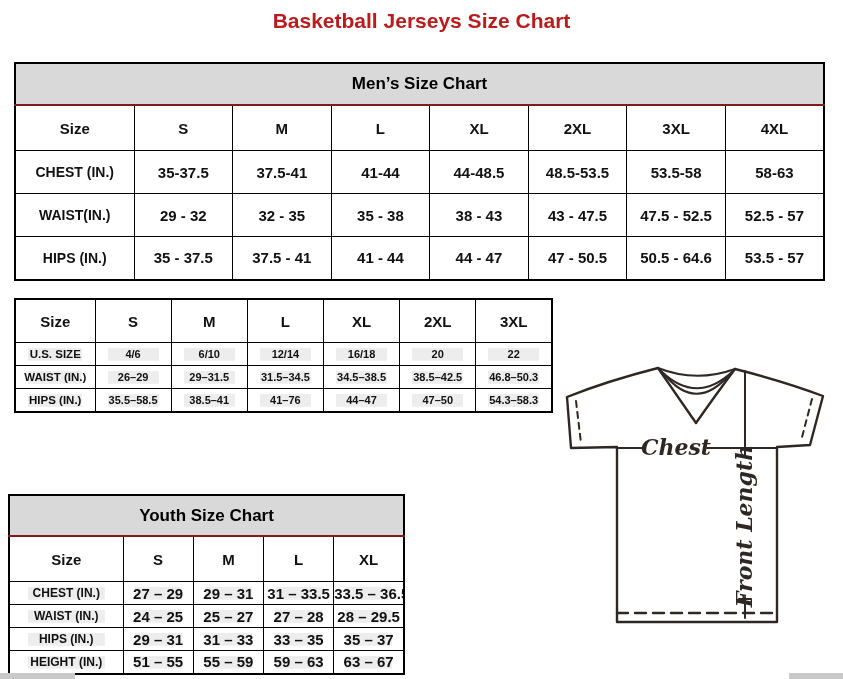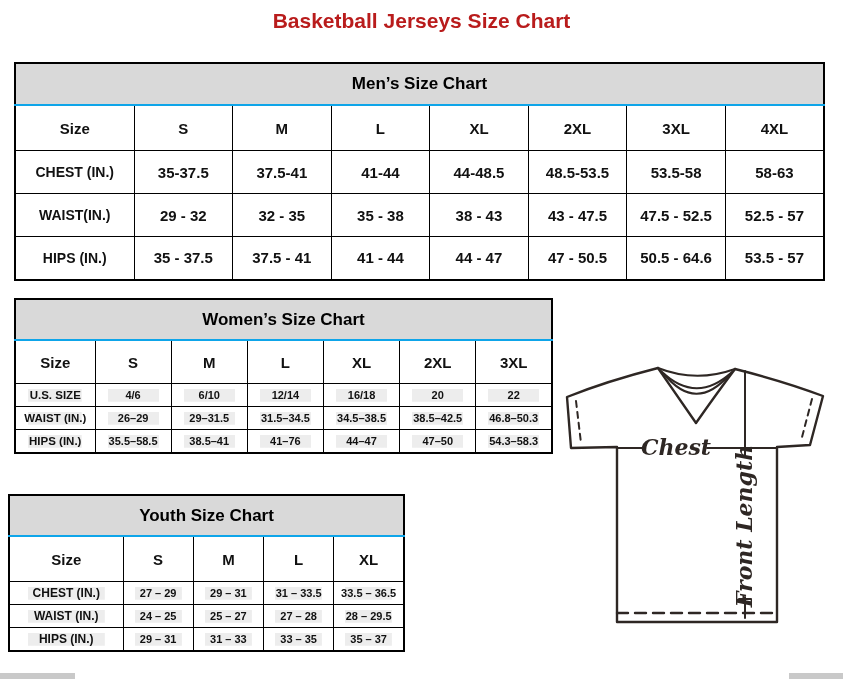"Men’s Size Chart" .tbl th.band { border-bottom: 2px solid #0ea5e9 -> 2px solid #7f1d1d }
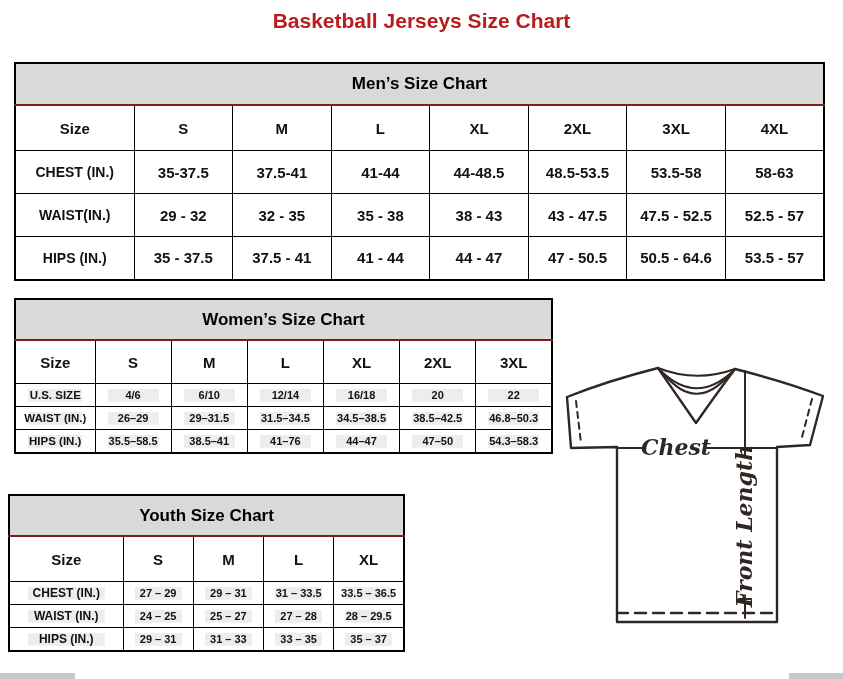"Women’s Size Chart" tr { html: <tr> <th>Women’s Size Chart</th> </tr> -> none }
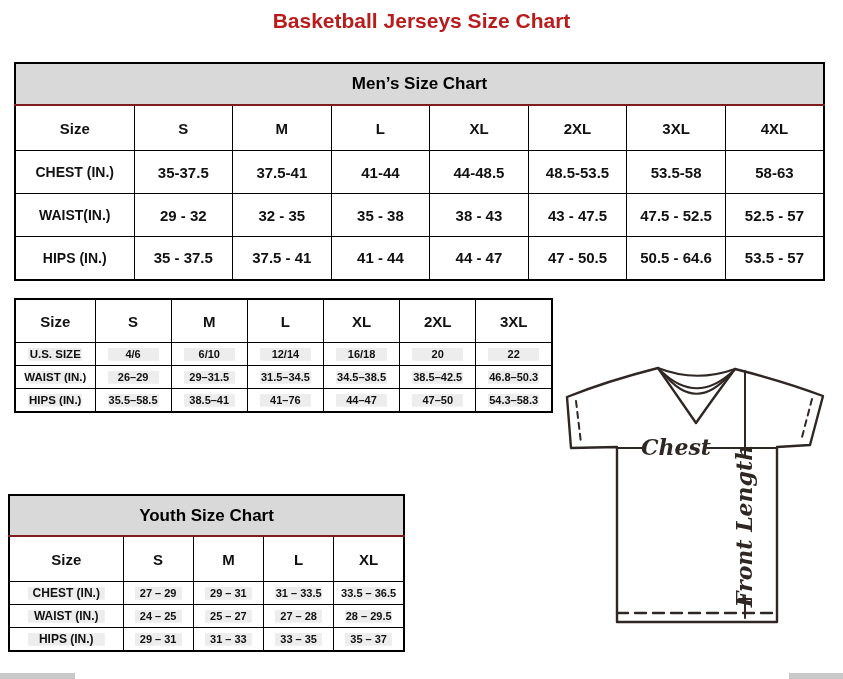"27 – 29" .youth tbody td { font-size: 11px -> 15px }
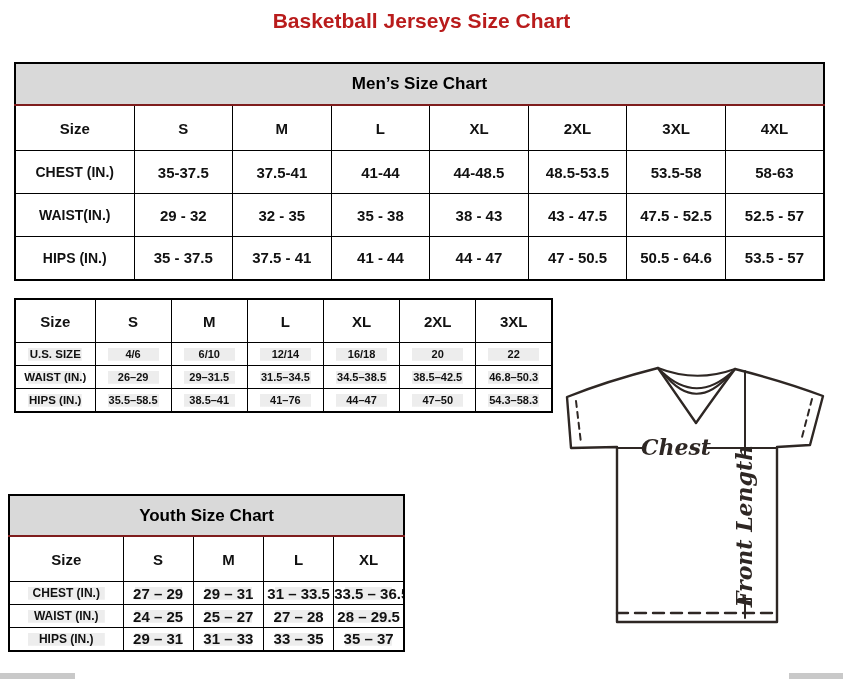"HEIGHT (IN.)" tr { html: none -> <tr> <th>HEIGHT (IN.)</th> <td>51 – 55</td> <td>55 – 59</td> <td>59 – 63</td> <td>63 – 67</td> </tr> }
